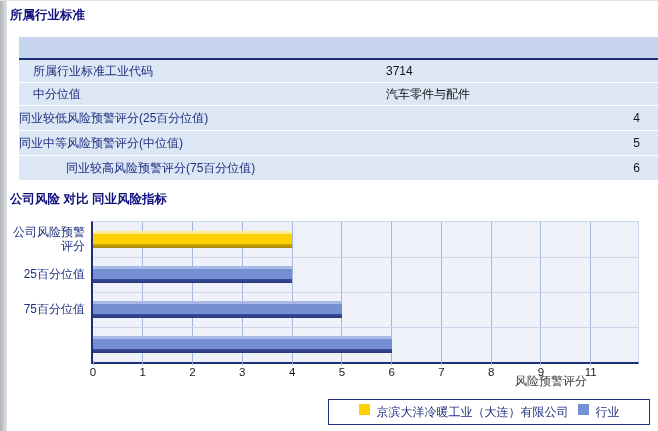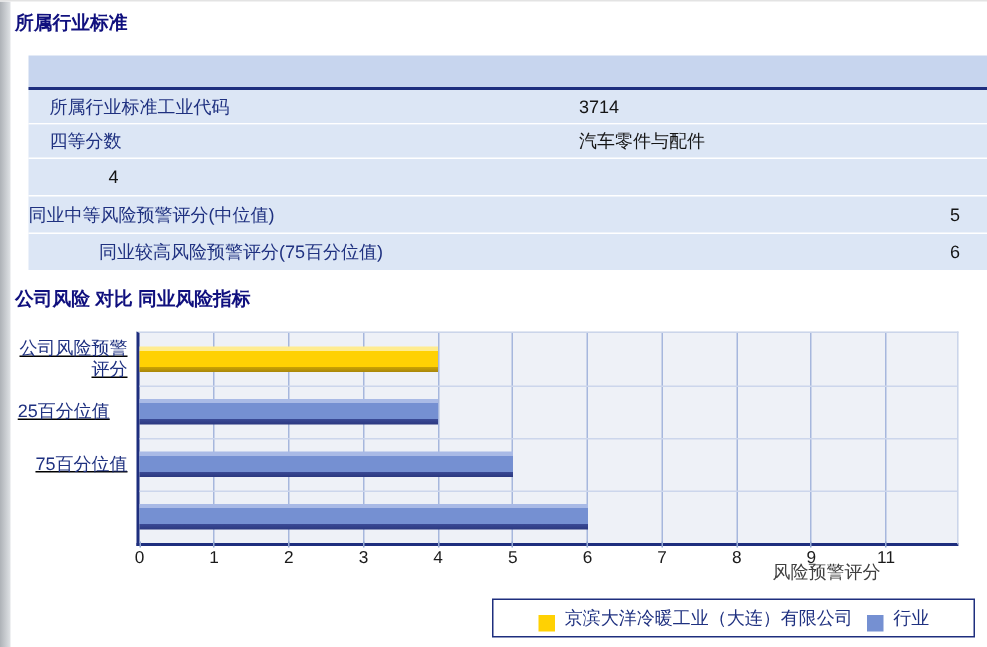"四等分数" div.tlabel { text: 四等分数 -> 中分位值 }
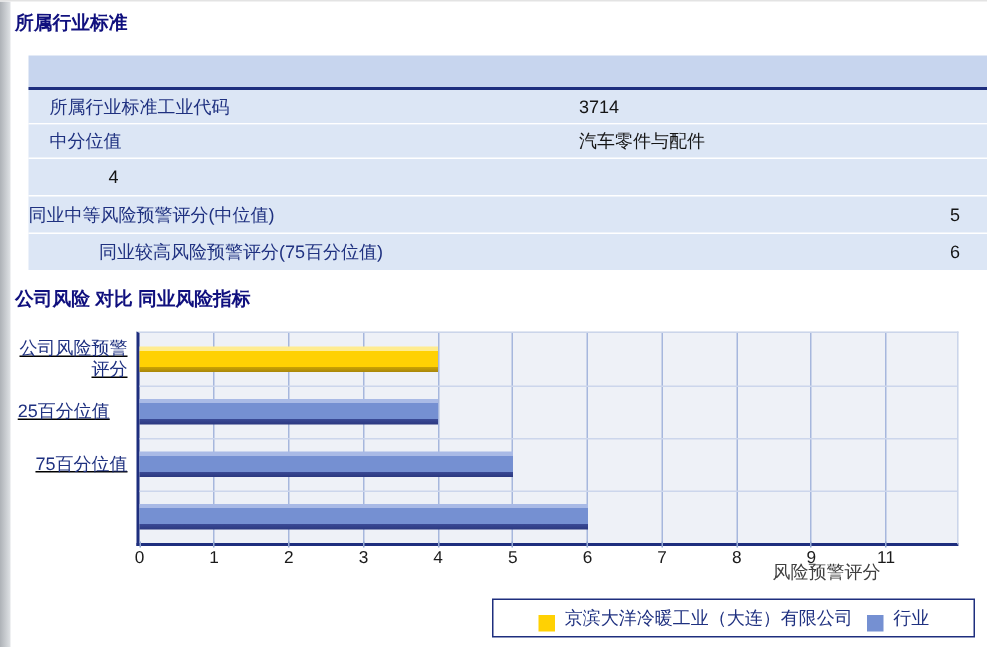"同业较低风险预警评分(25百分位值)" div.slabel { html: none -> <div>同业较低风险预警评分(25百分位值)</div> }
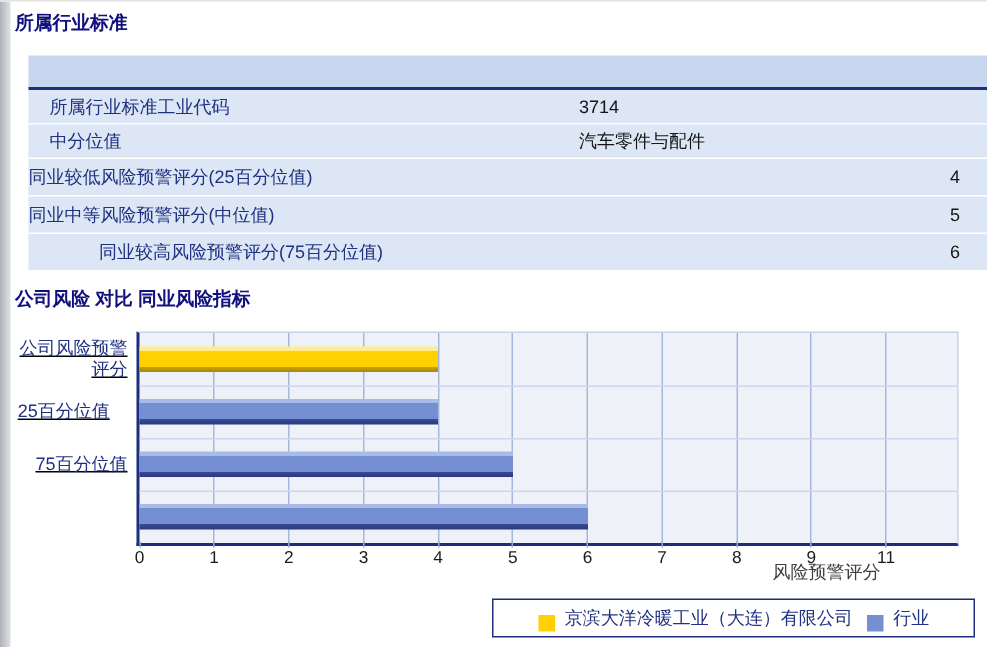"公司风险预警" .cat-labels { text-decoration: underline -> none }
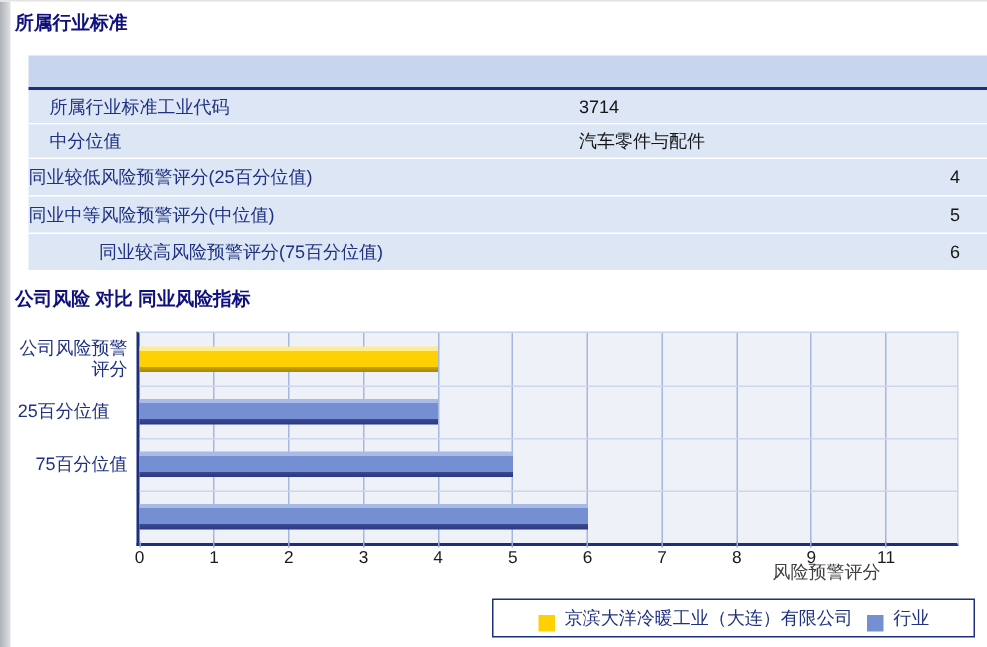"25百分位值" div.cat { align-items: center -> none }
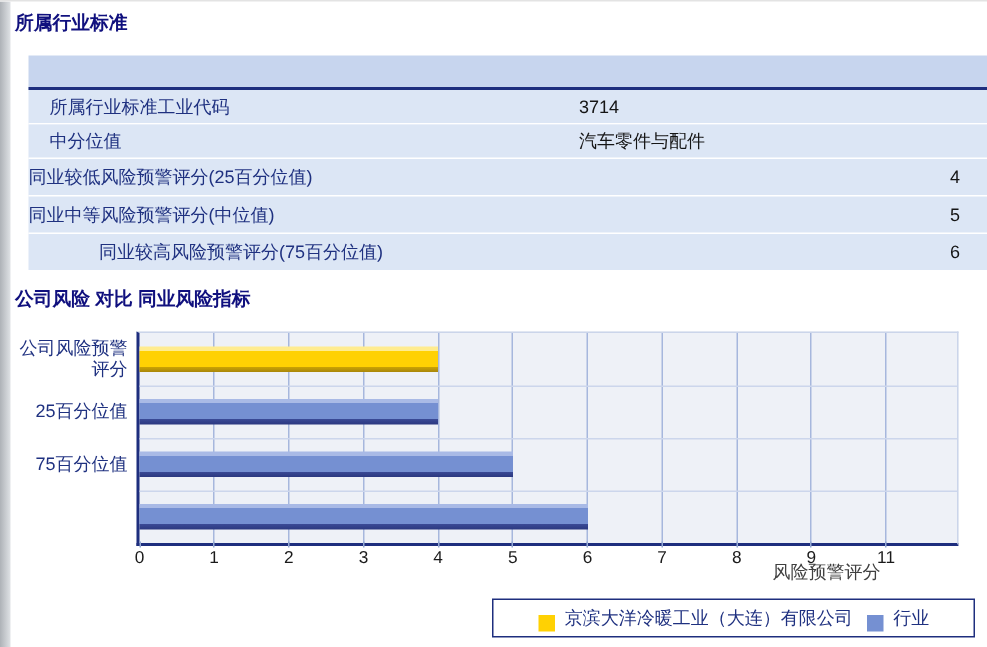"京滨大洋冷暖工业（大连）有限公司" .legend-item { align-items: flex-end -> flex-start }
